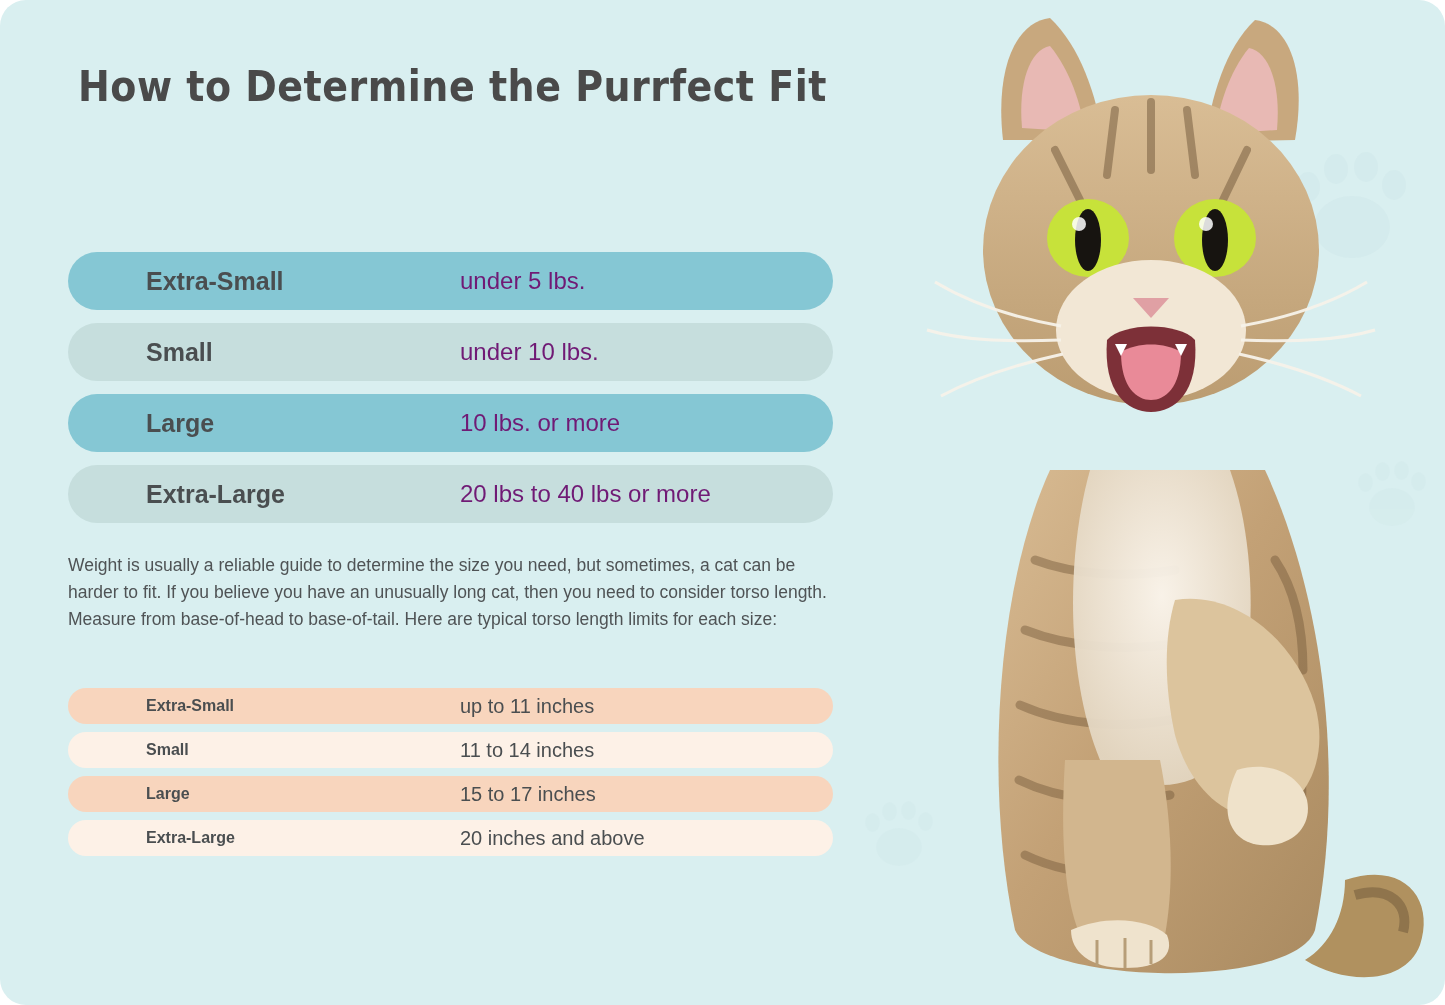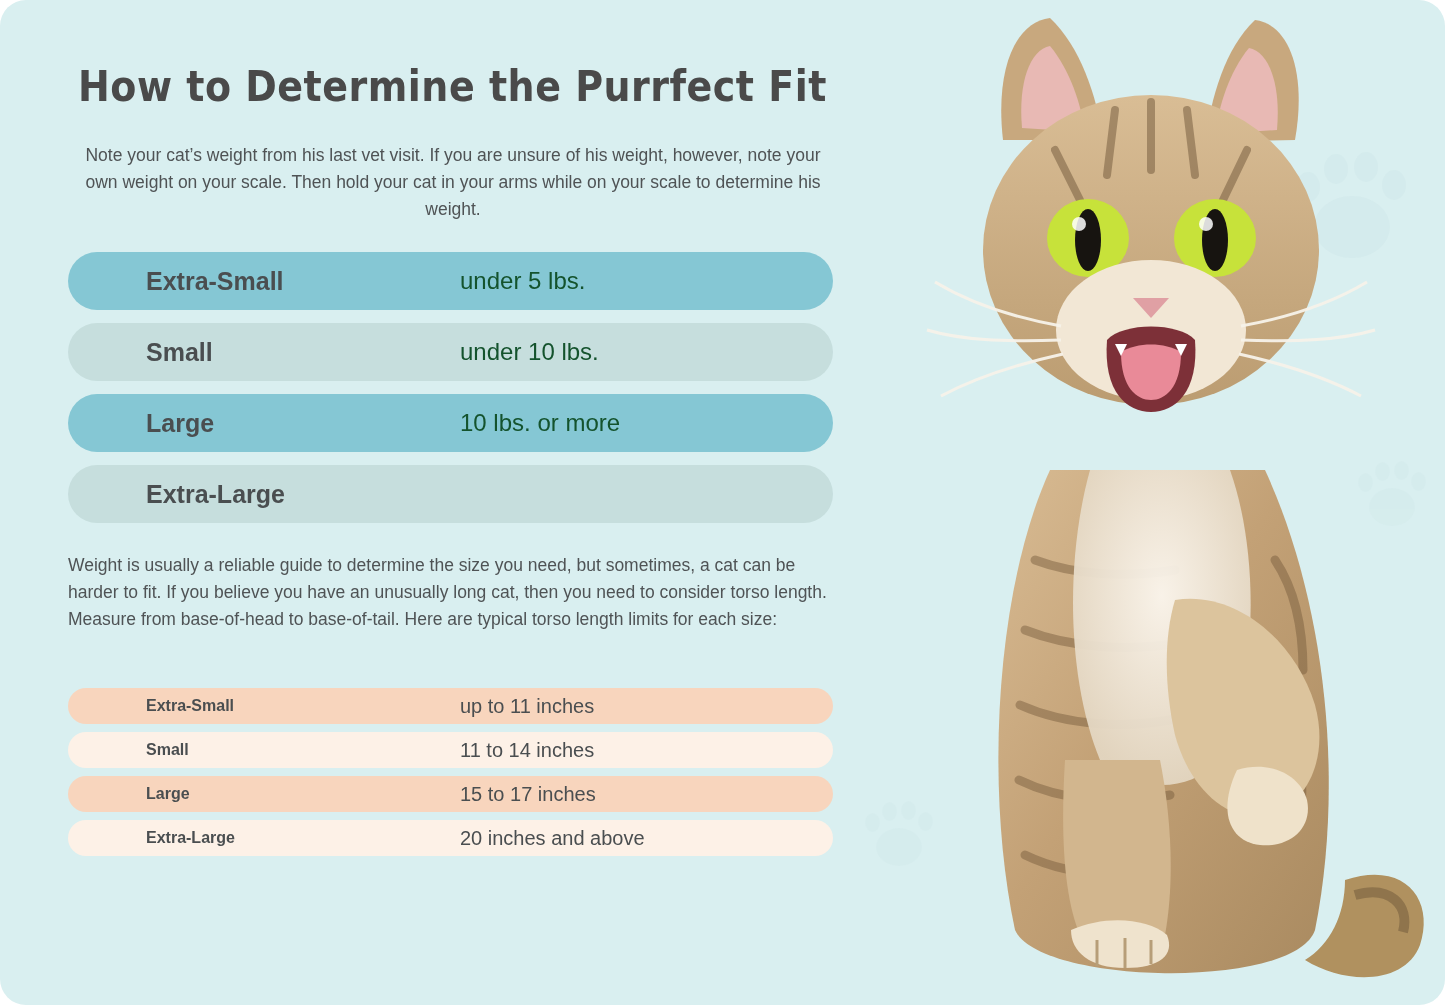"Note your cat’s weight from" div.intro { html: <div>Note your cat’s weight from his last vet visit. If you are unsure of his weight, however, note your own weight on your scale. Then hold your cat in your arms while on your scale to determine his weight.</div> -> none }
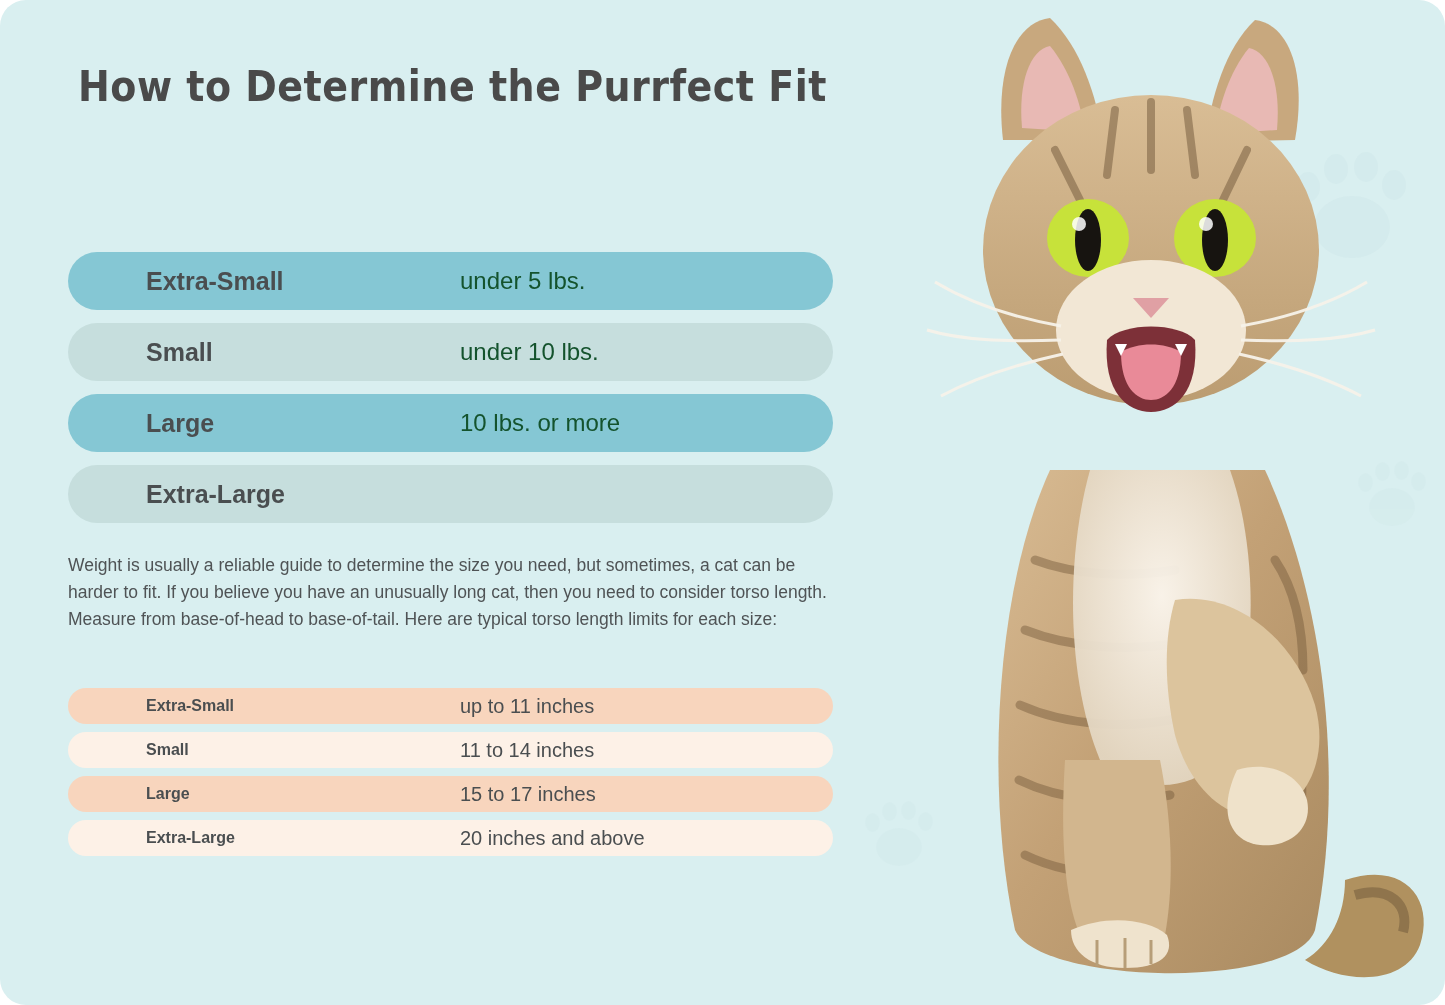"under 5 lbs." .row .value { color: #14532d -> #701a75 }
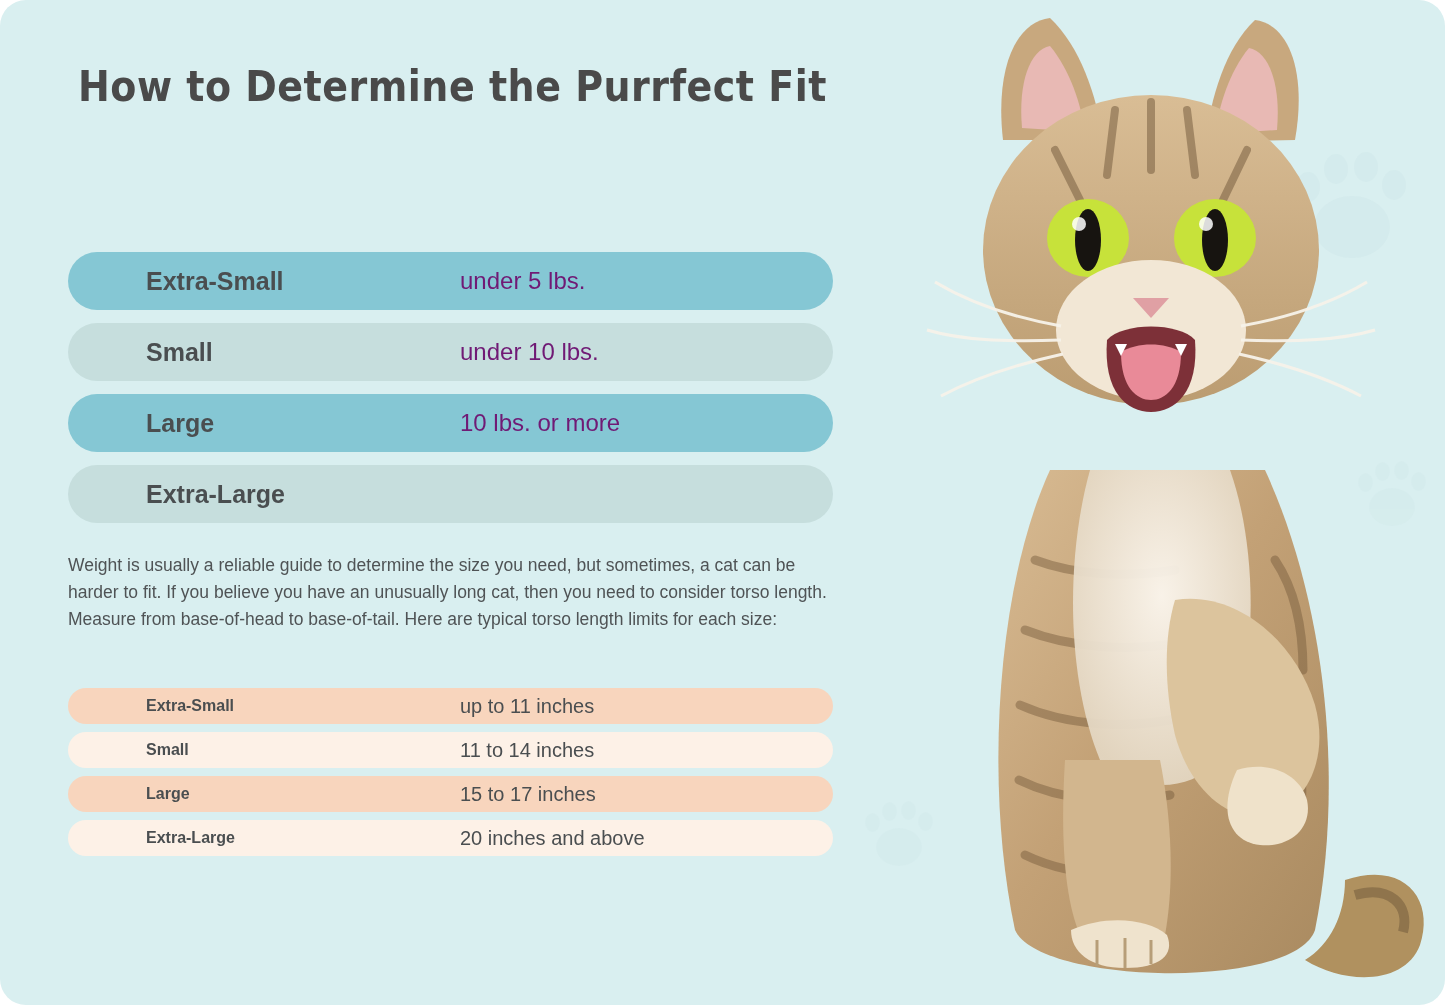"20 lbs to 40 lbs" span.value { html: none -> <span>20 lbs to 40 lbs or more</span> }
